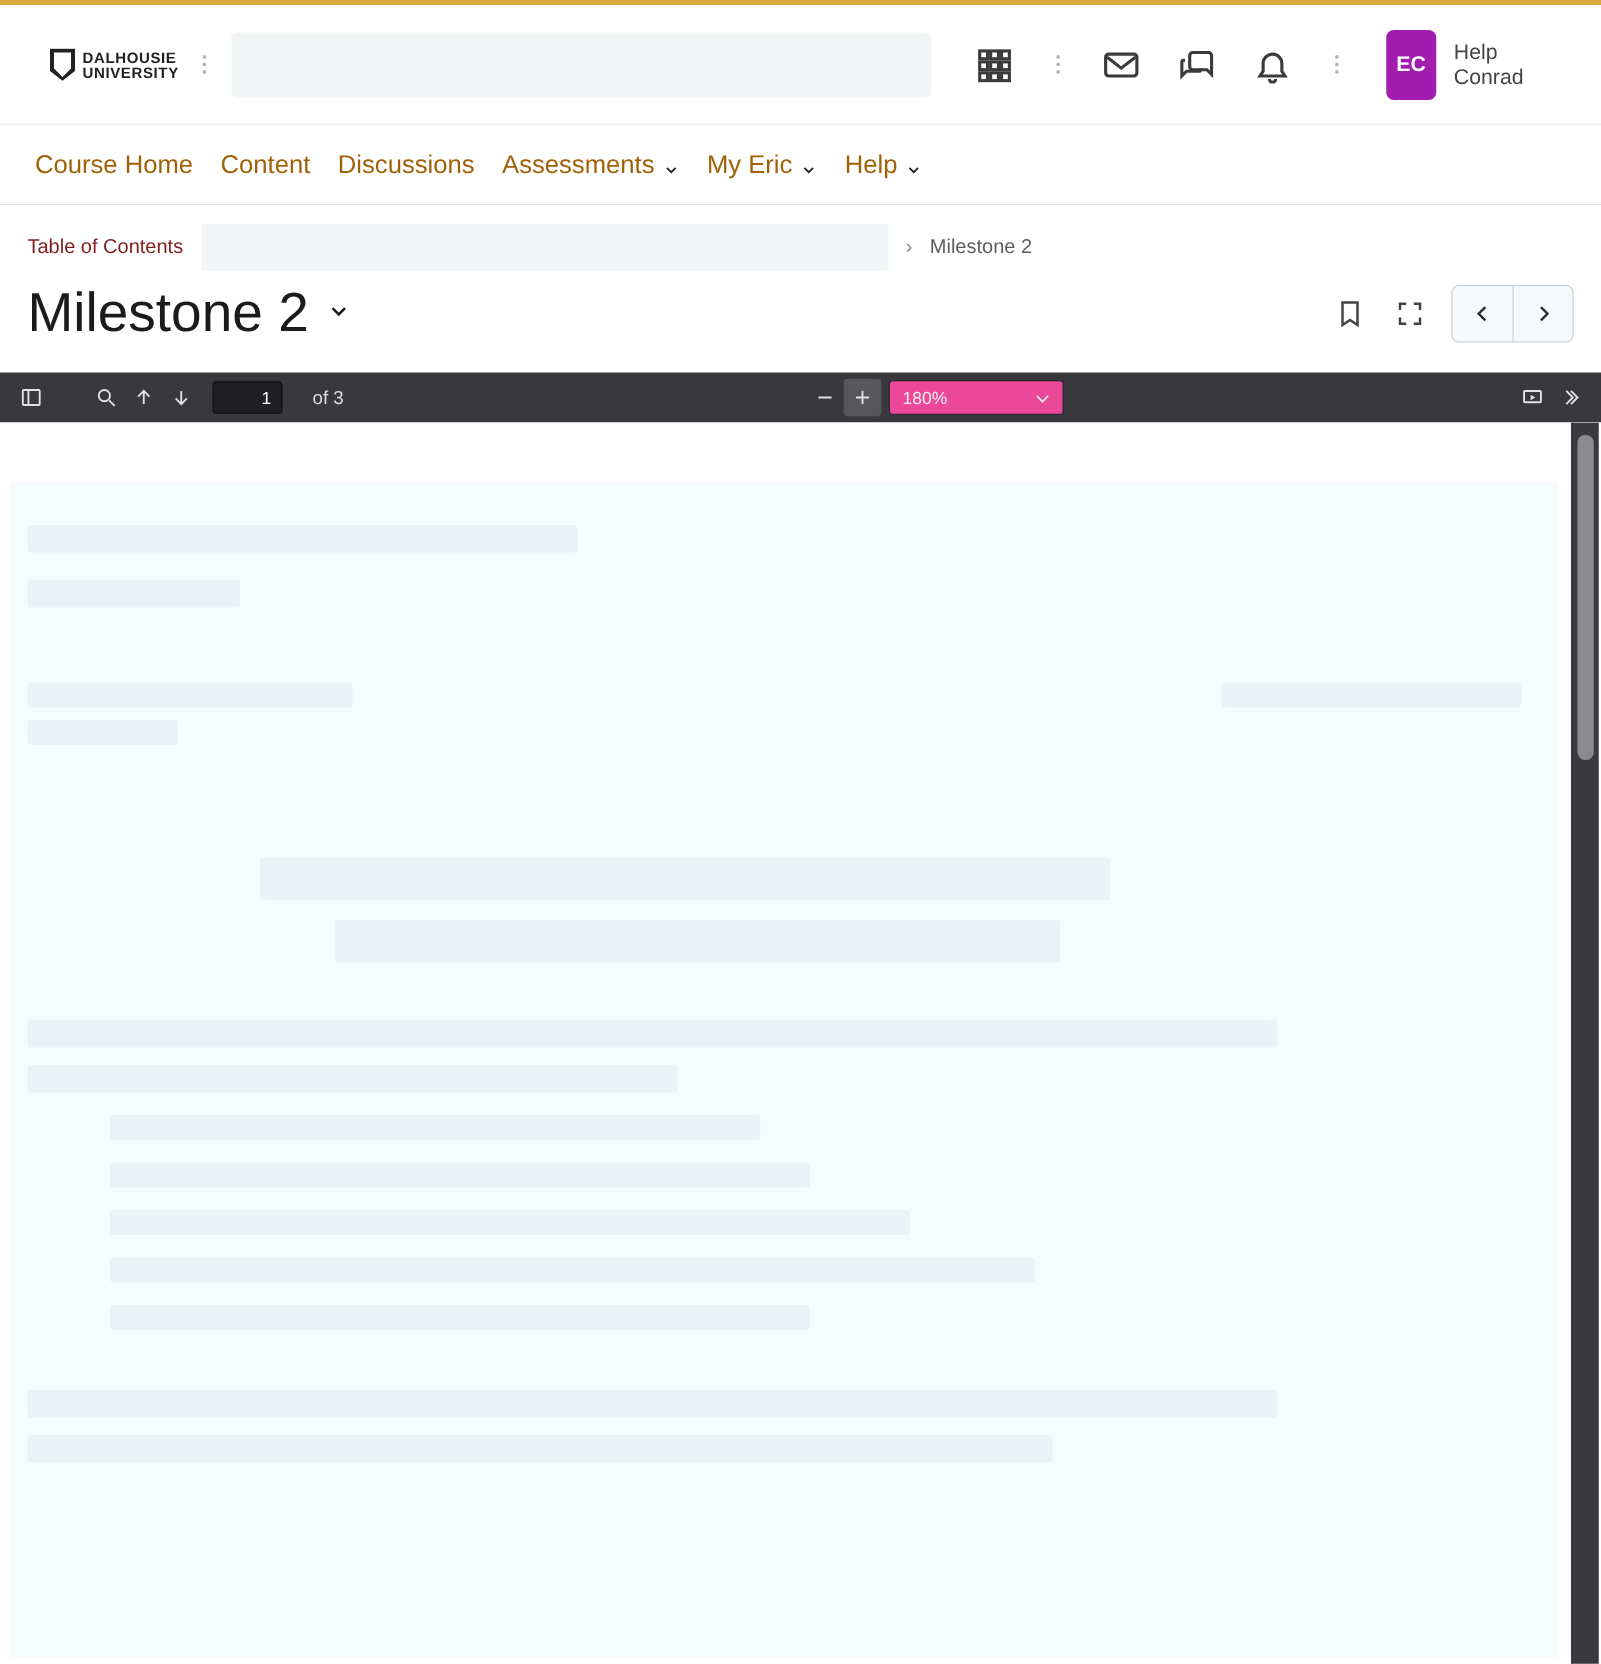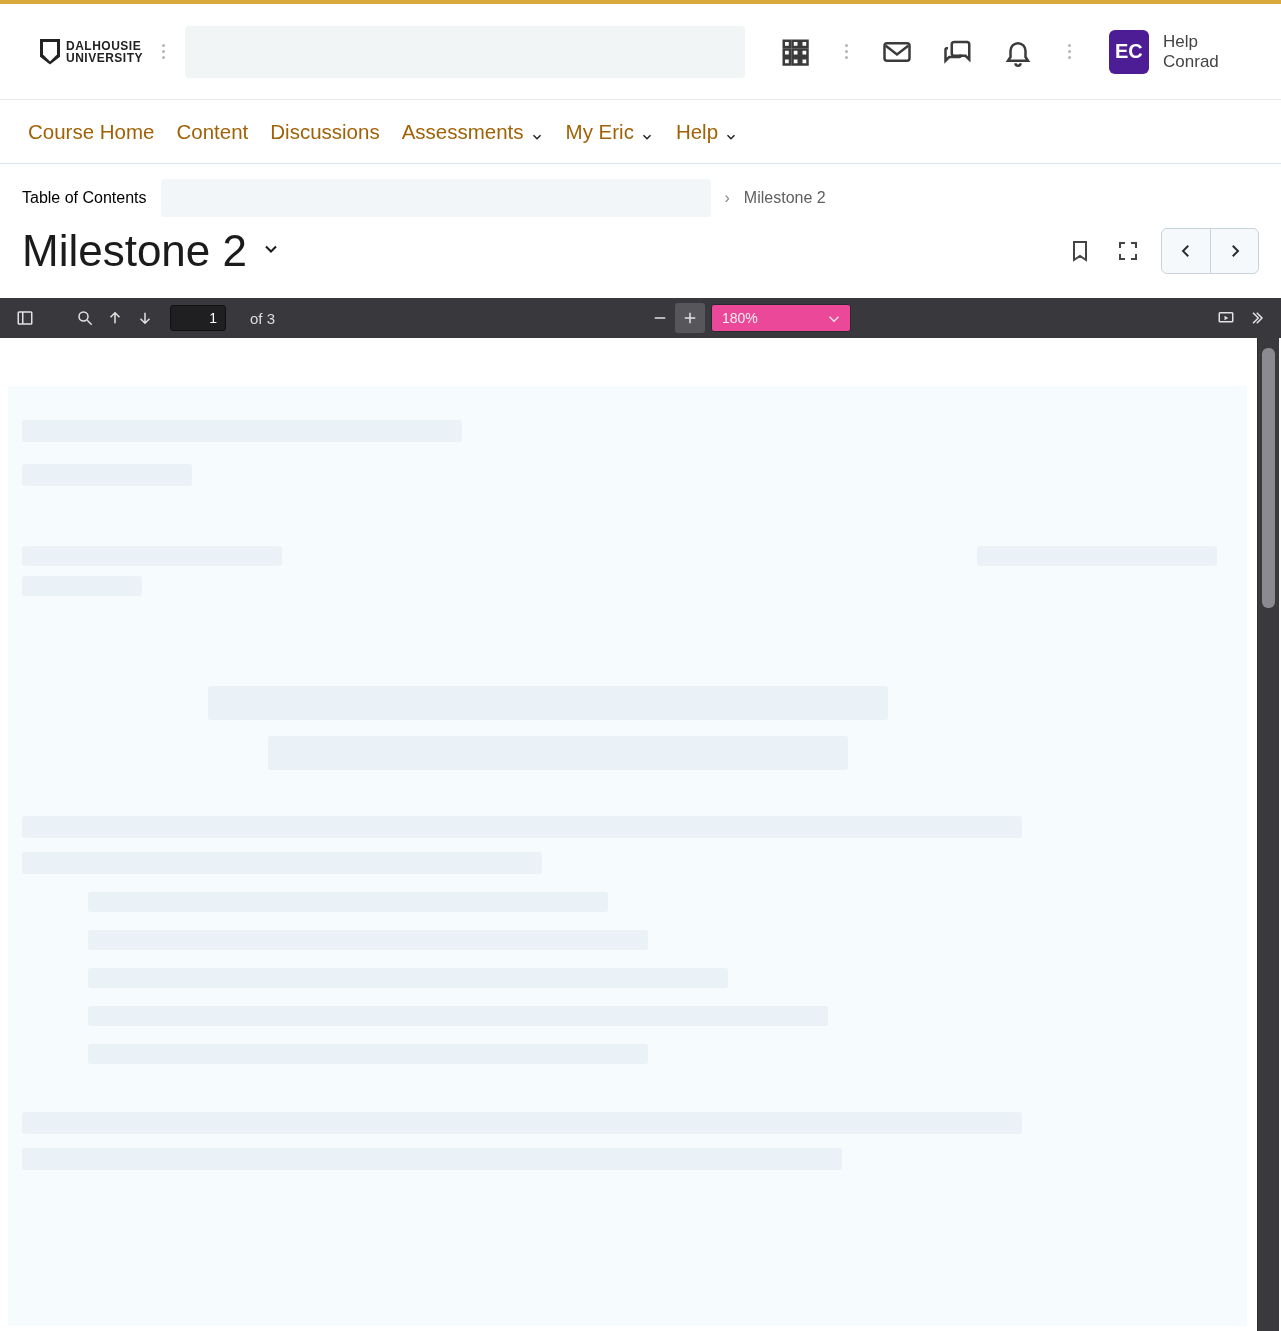"EC" .avatar { background: #4c1d95 -> #a21caf; font-size: 20px -> 17px; height: 44px -> 56px }
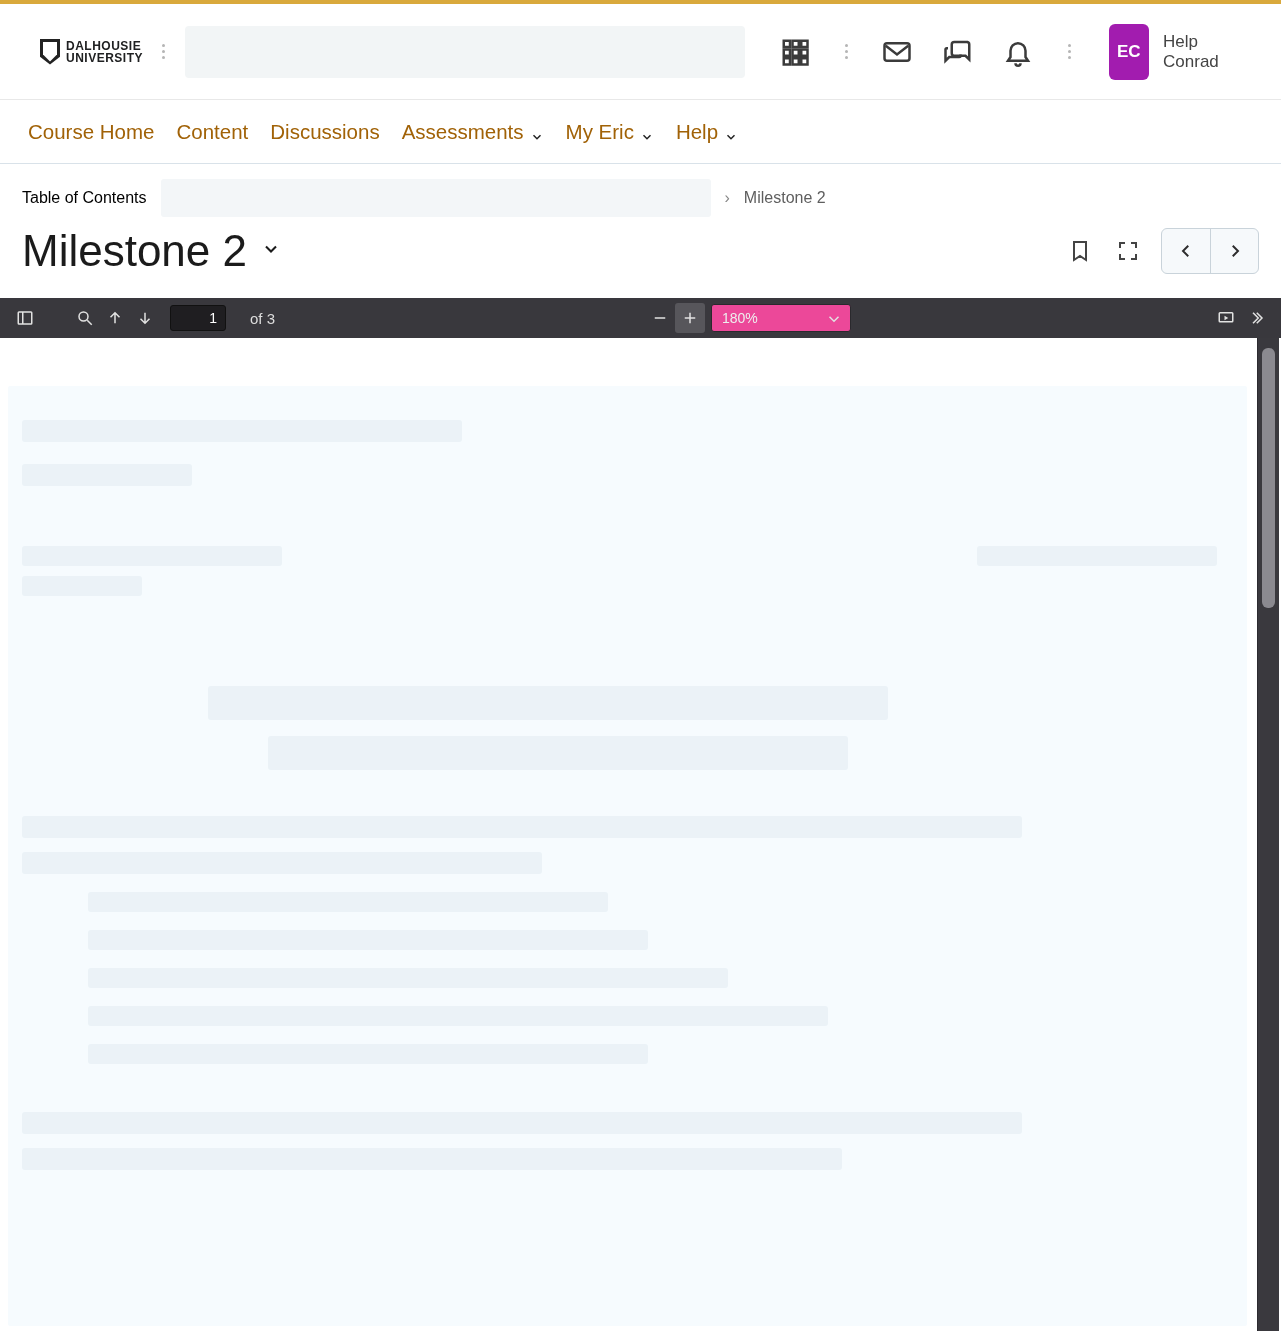"Table of Contents" .breadcrumb .toc { color: #000000 -> #7f1d1d }
